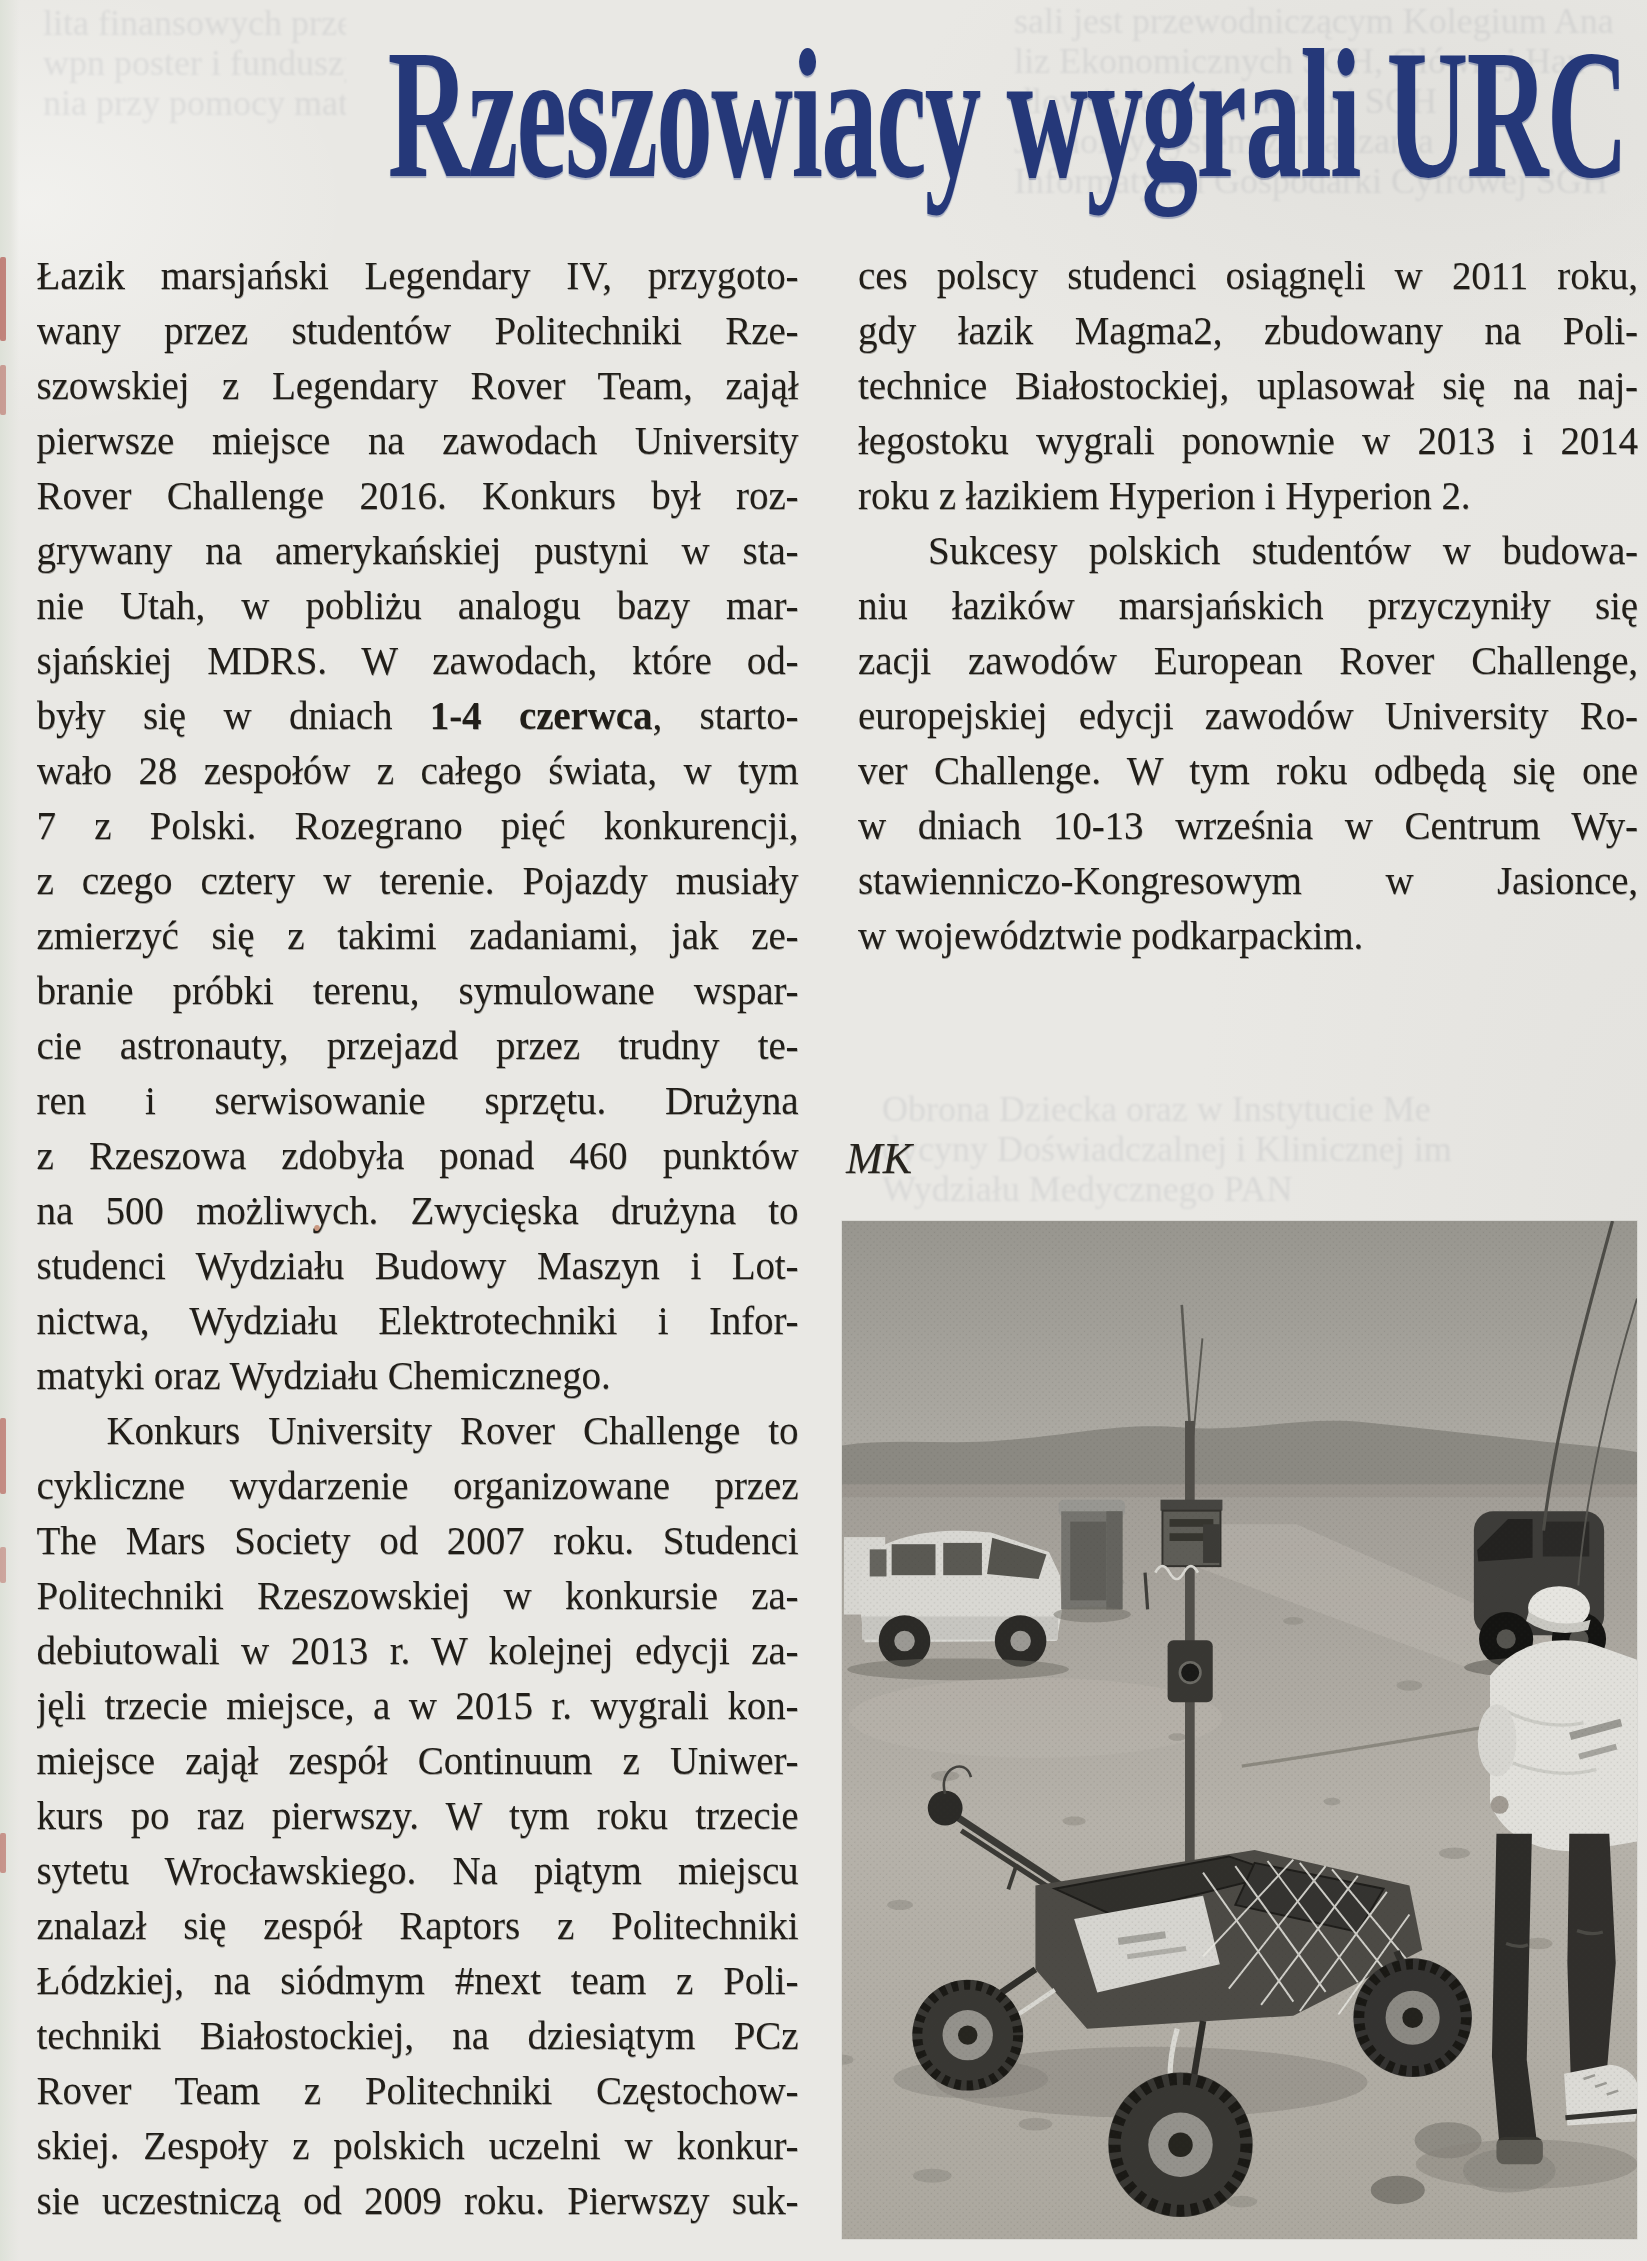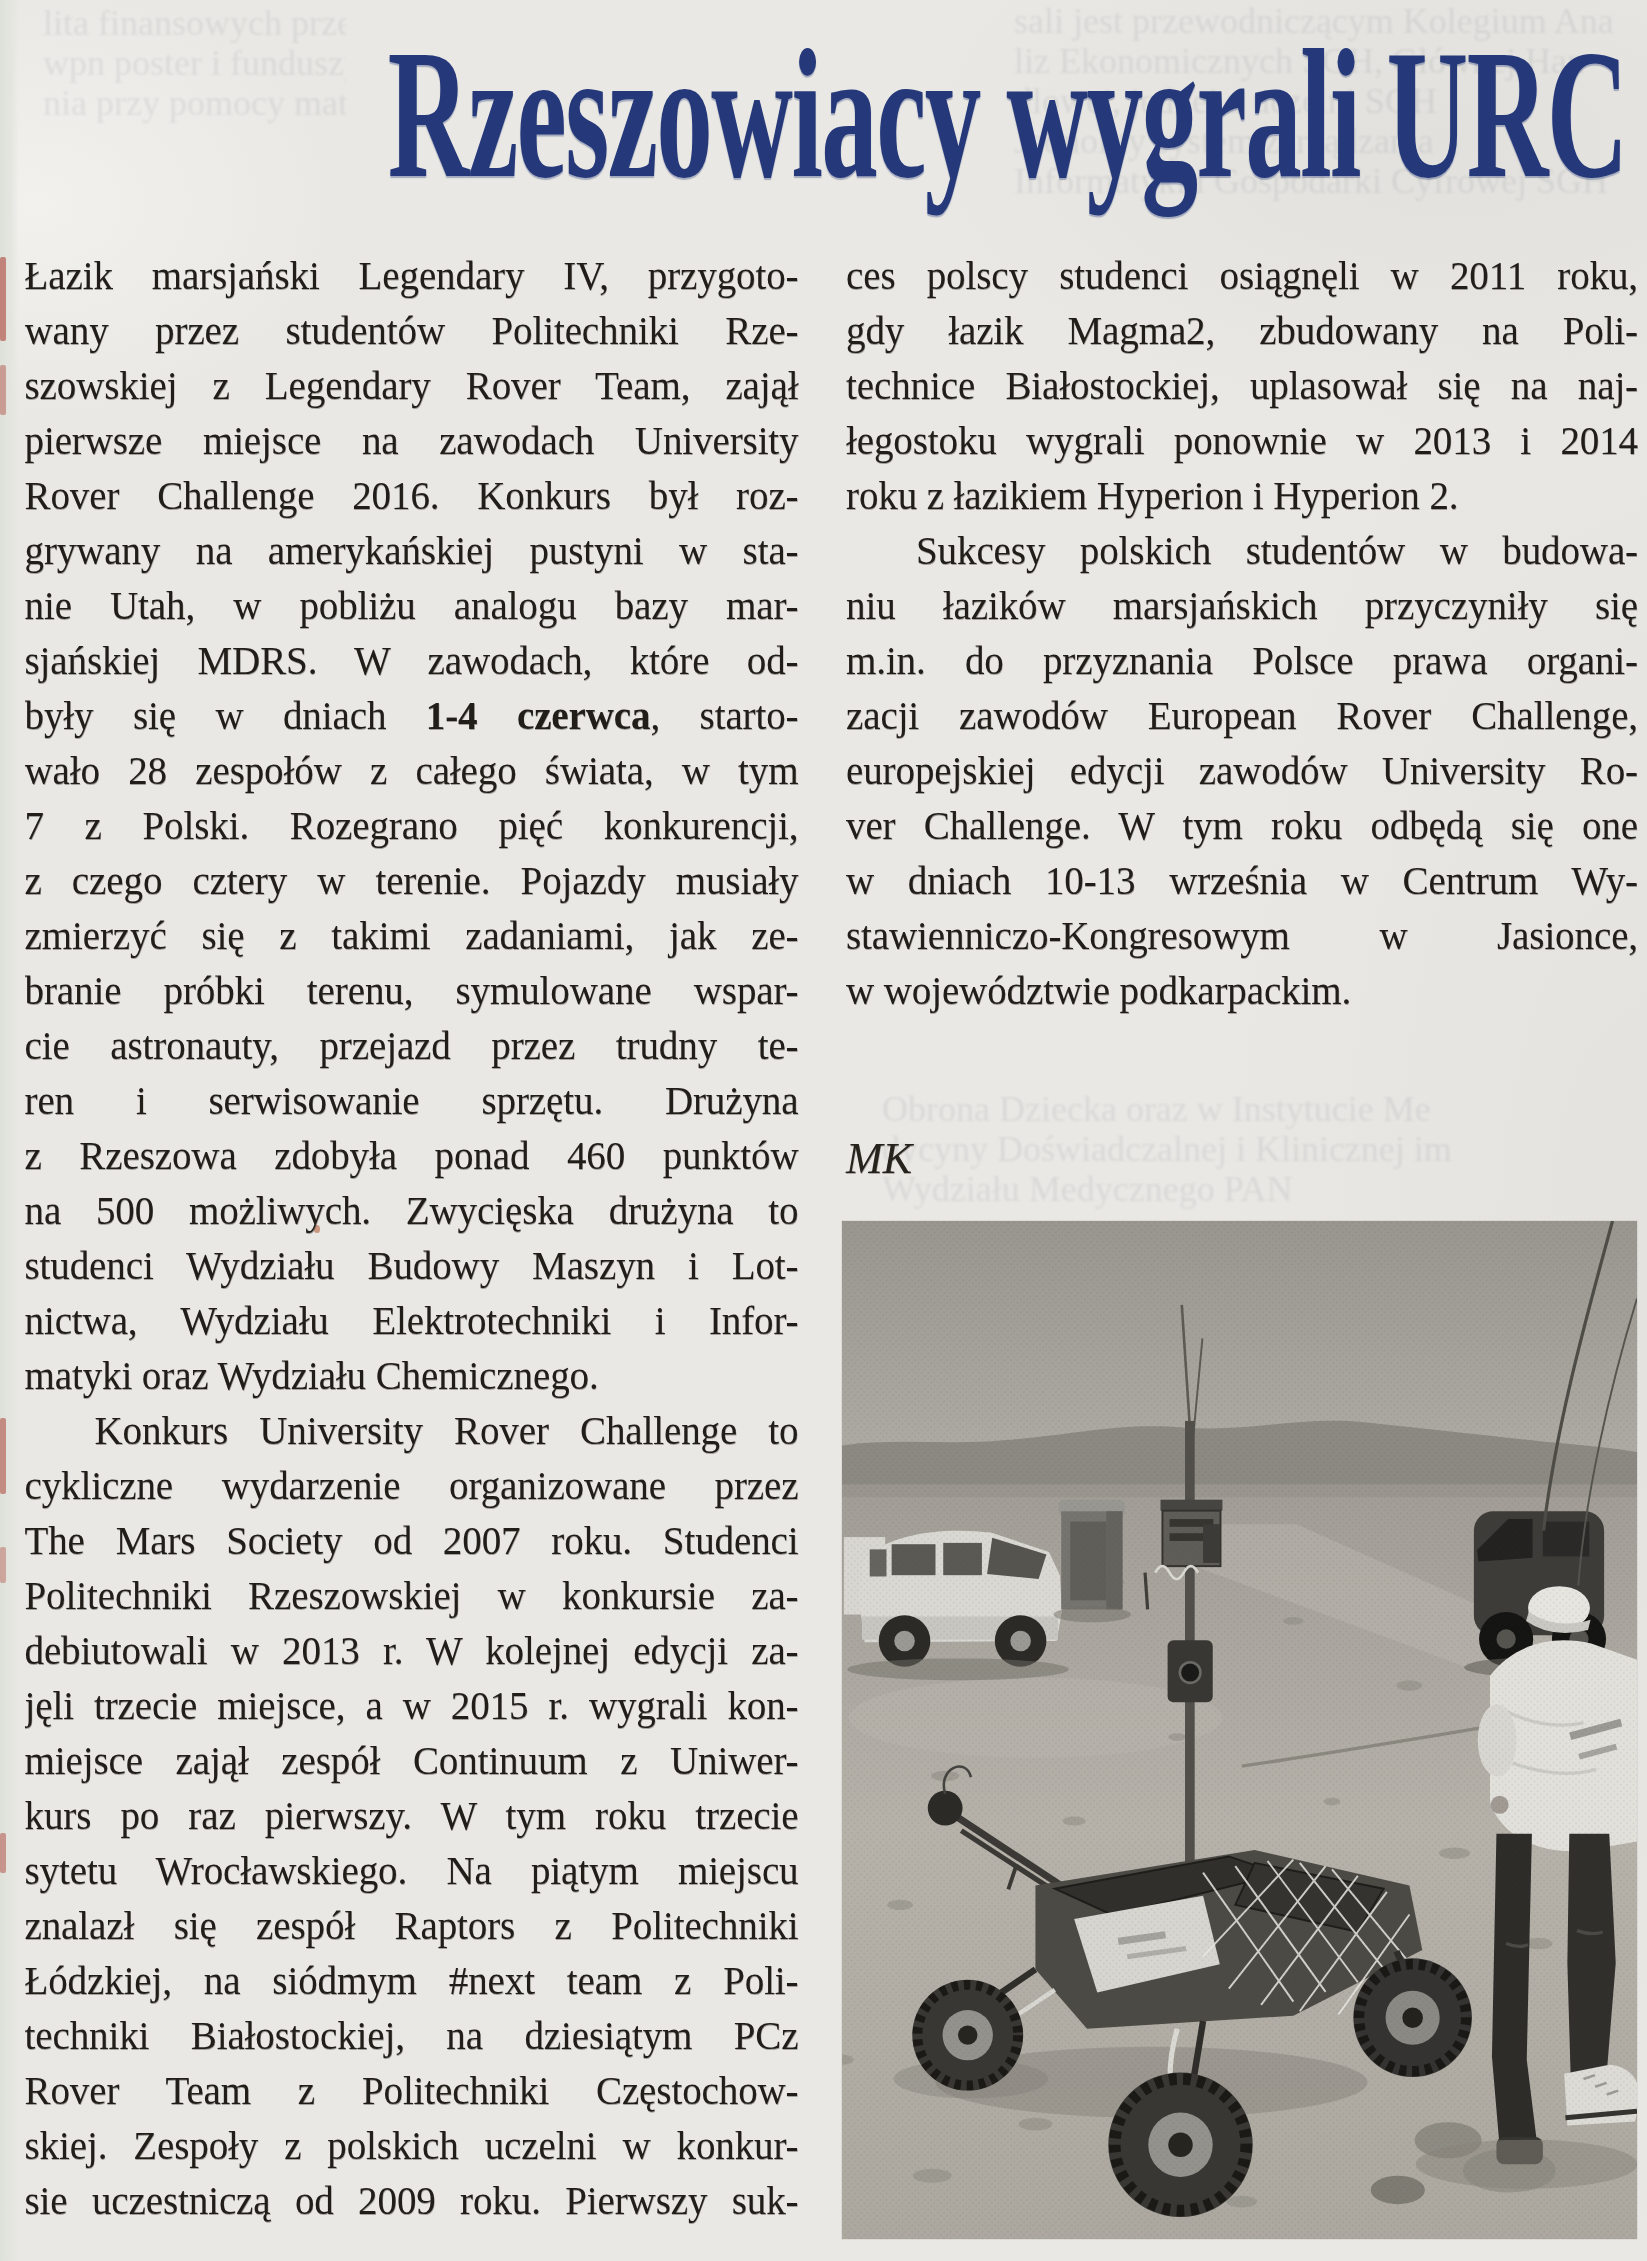"Łazik marsjański Legendary IV, przygoto-" .line { margin-left: none -> 12px }
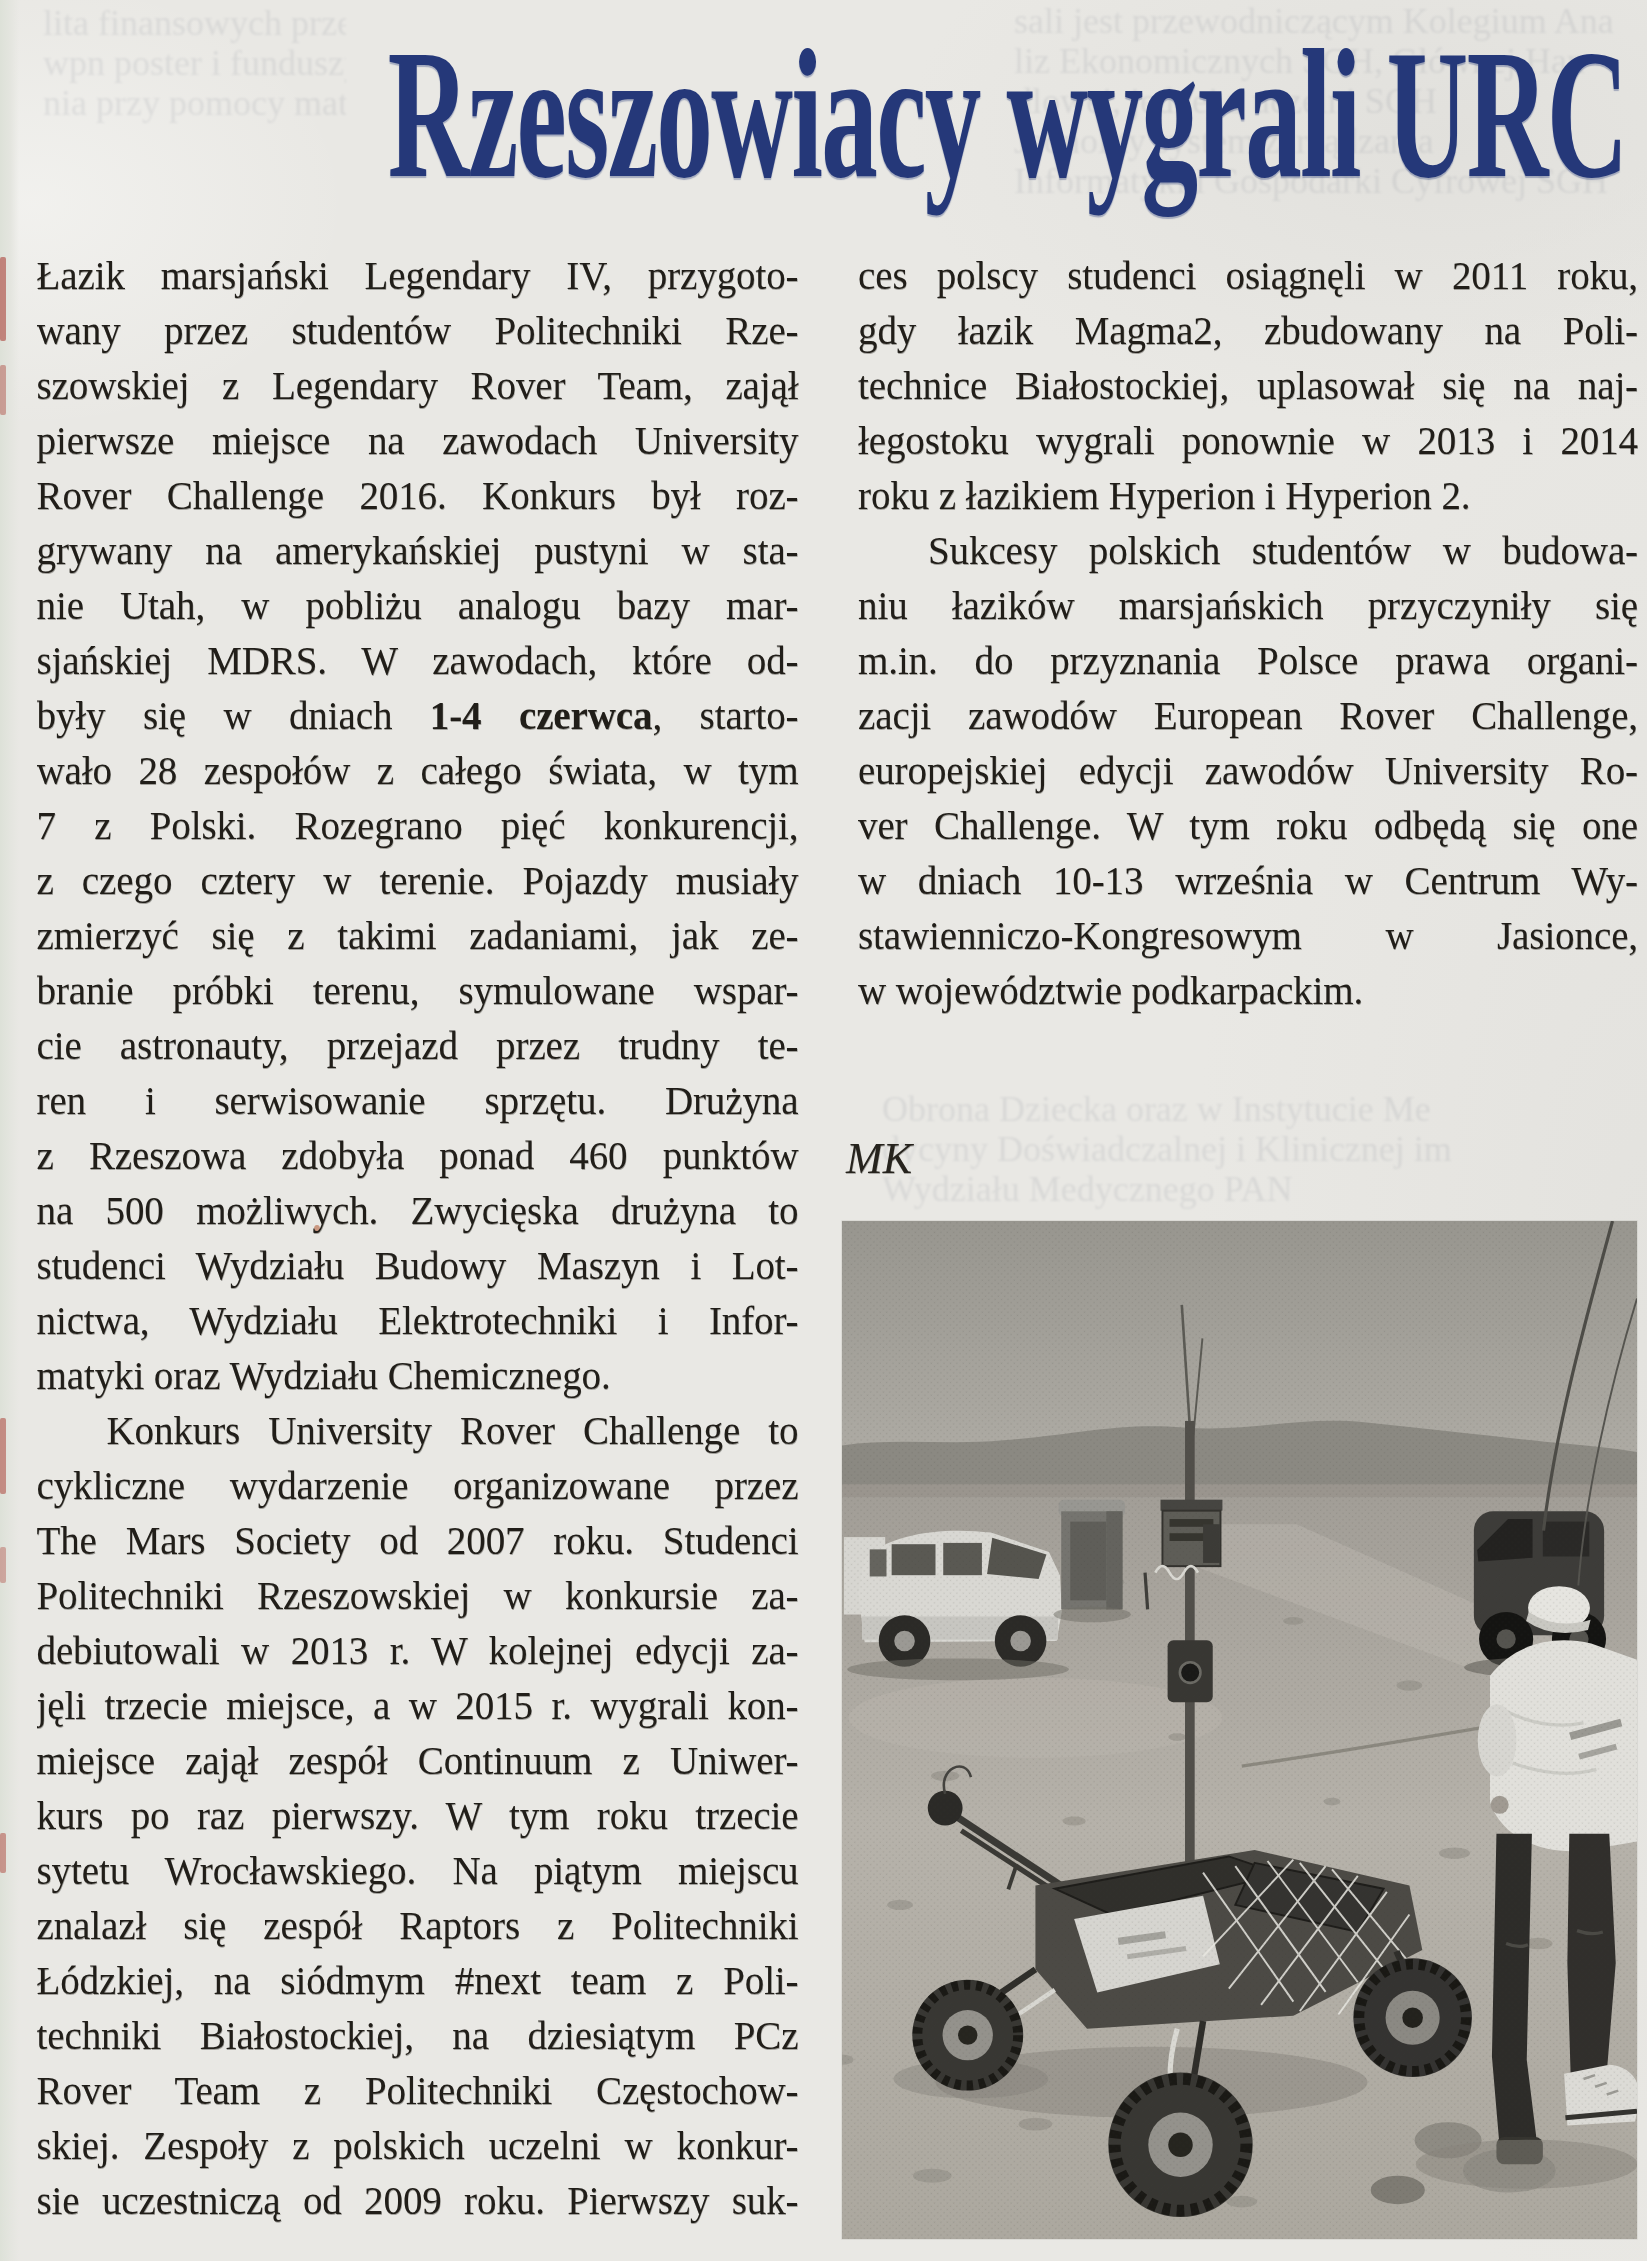"m.in. do przyznania Polsce prawa" div.line { html: <div><span>m.in. do przyznania Polsce prawa organi-</span></div> -> none }
